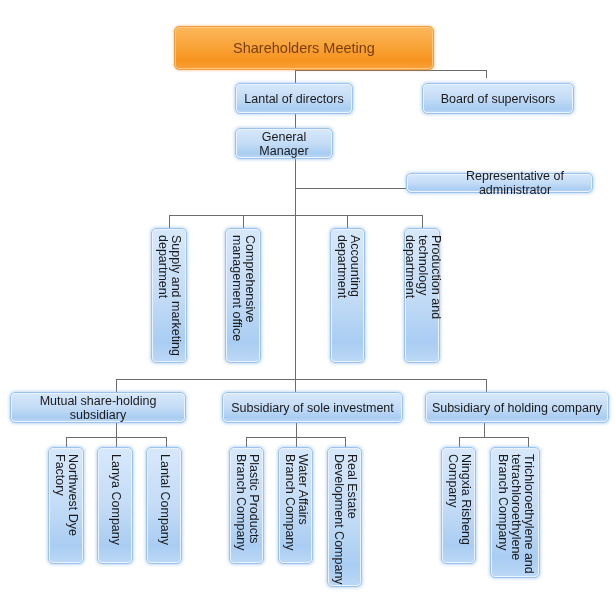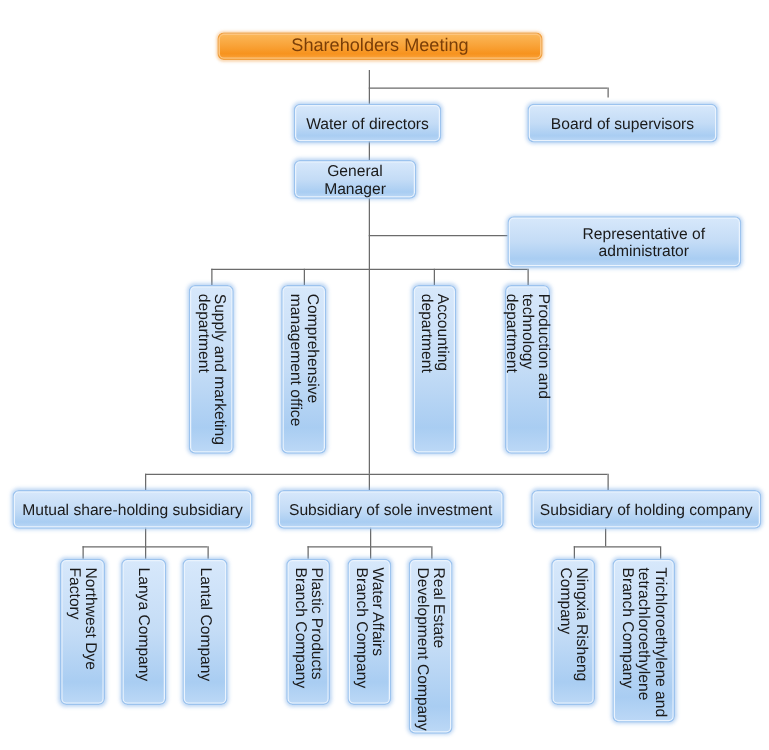"Shareholders Meeting" div.box { height: 22px -> 44px }
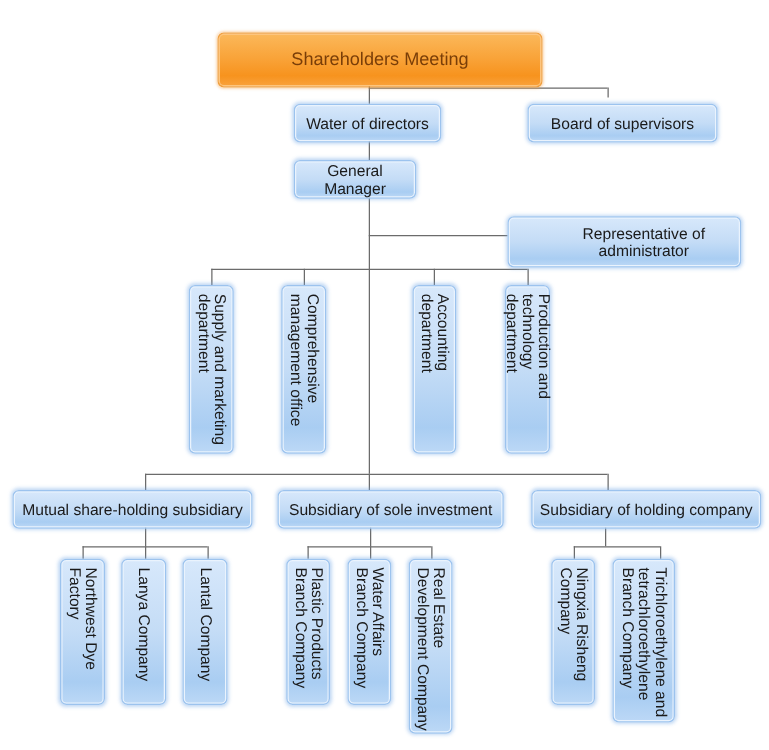"Water of directors" span { text: Water -> Lantal }
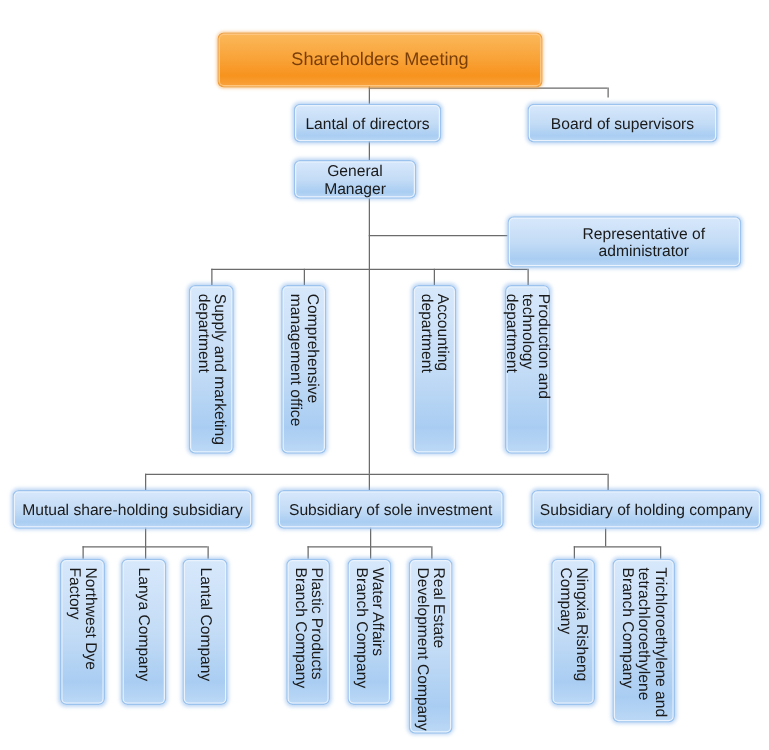"Representative of administrator" div.box { height: 41px -> 20px }
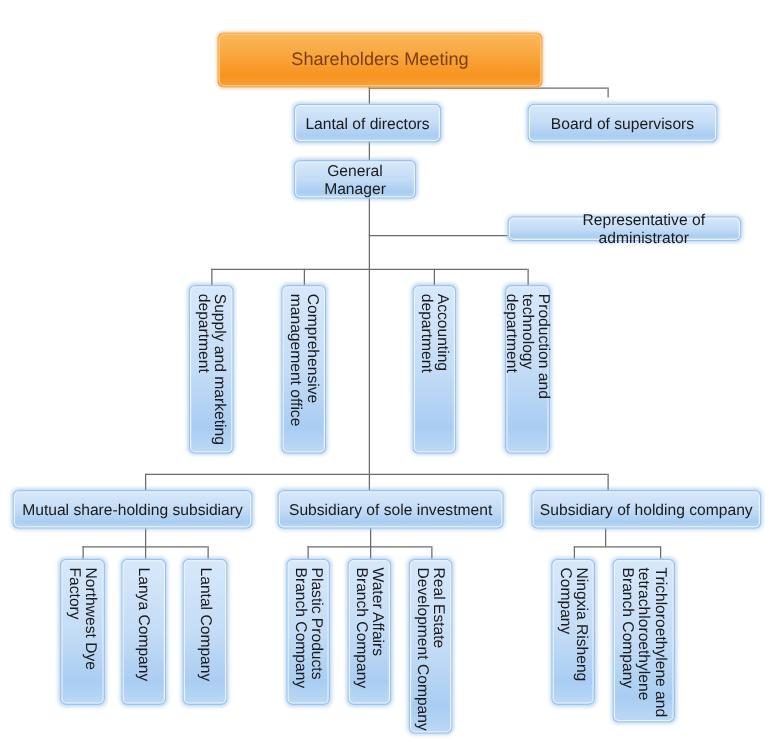"Mutual share-holding subsidiary" div.box { width: 192px -> 176px }
